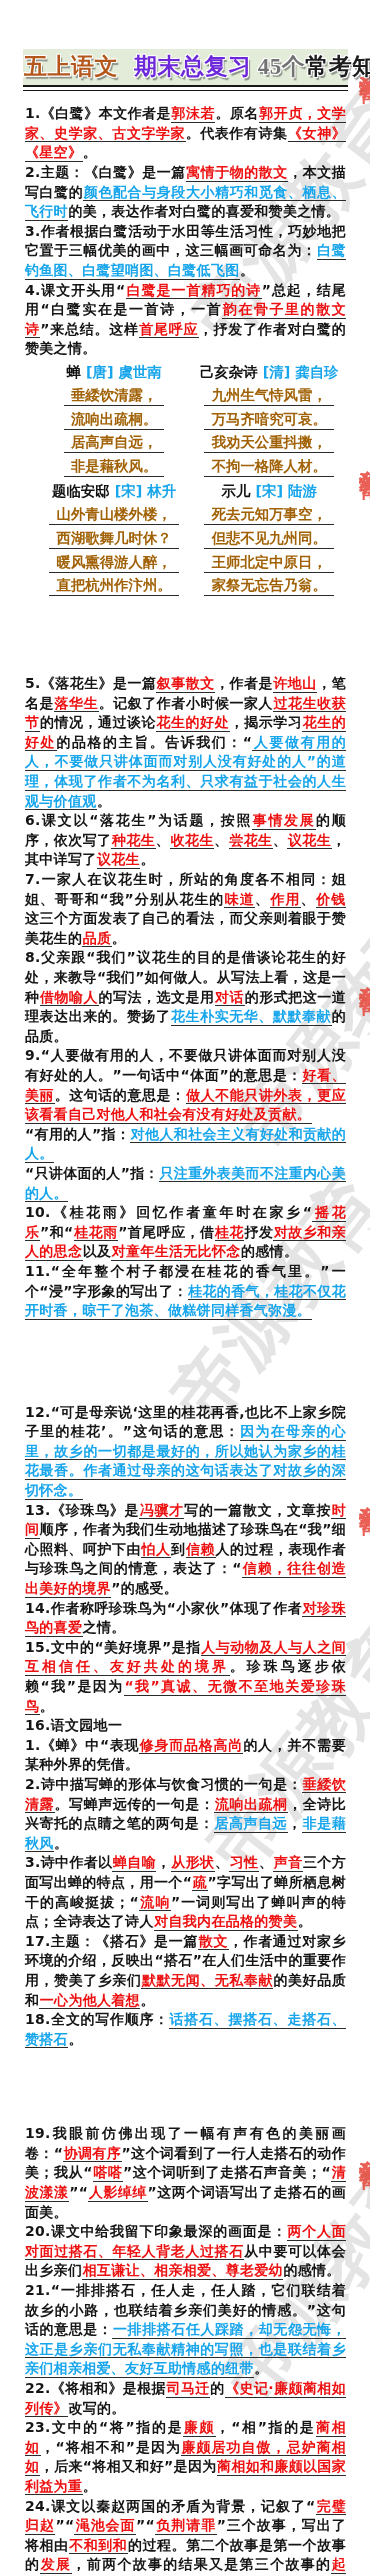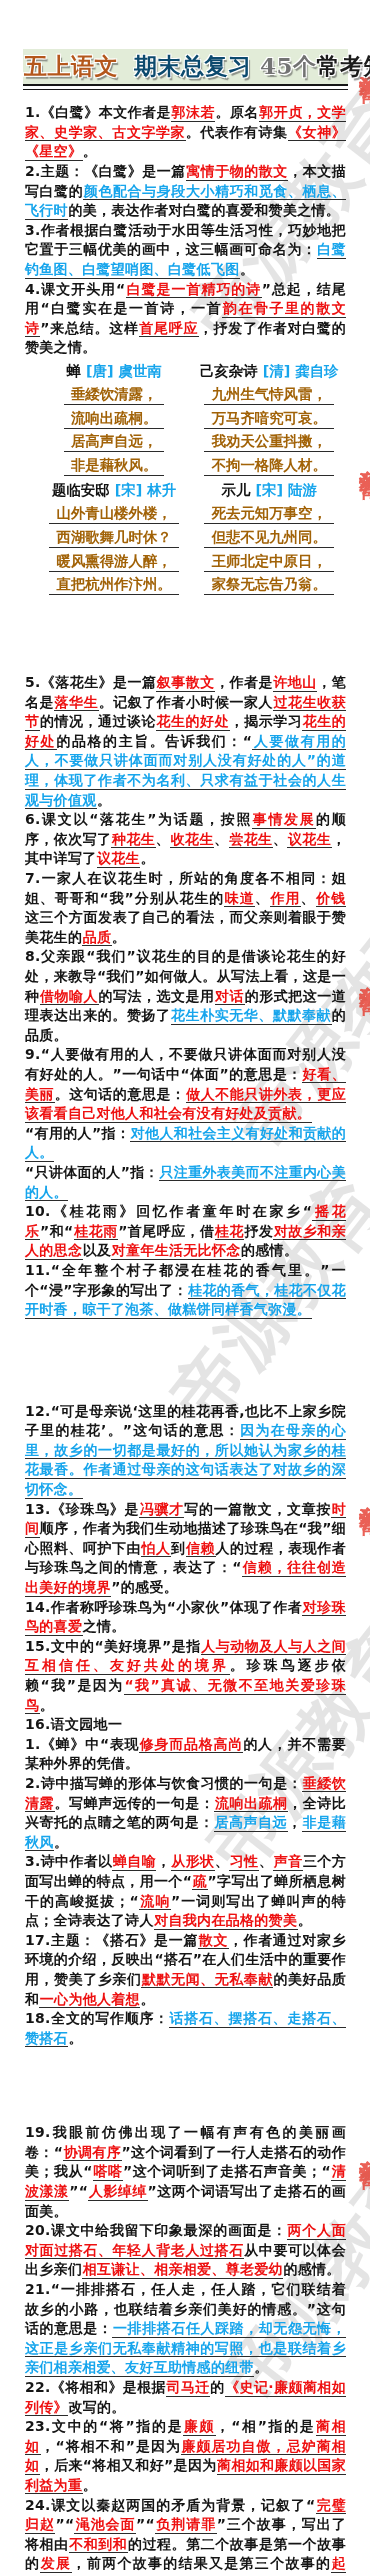"五上语文" .title span { font-family: none -> Liberation Serif, serif }
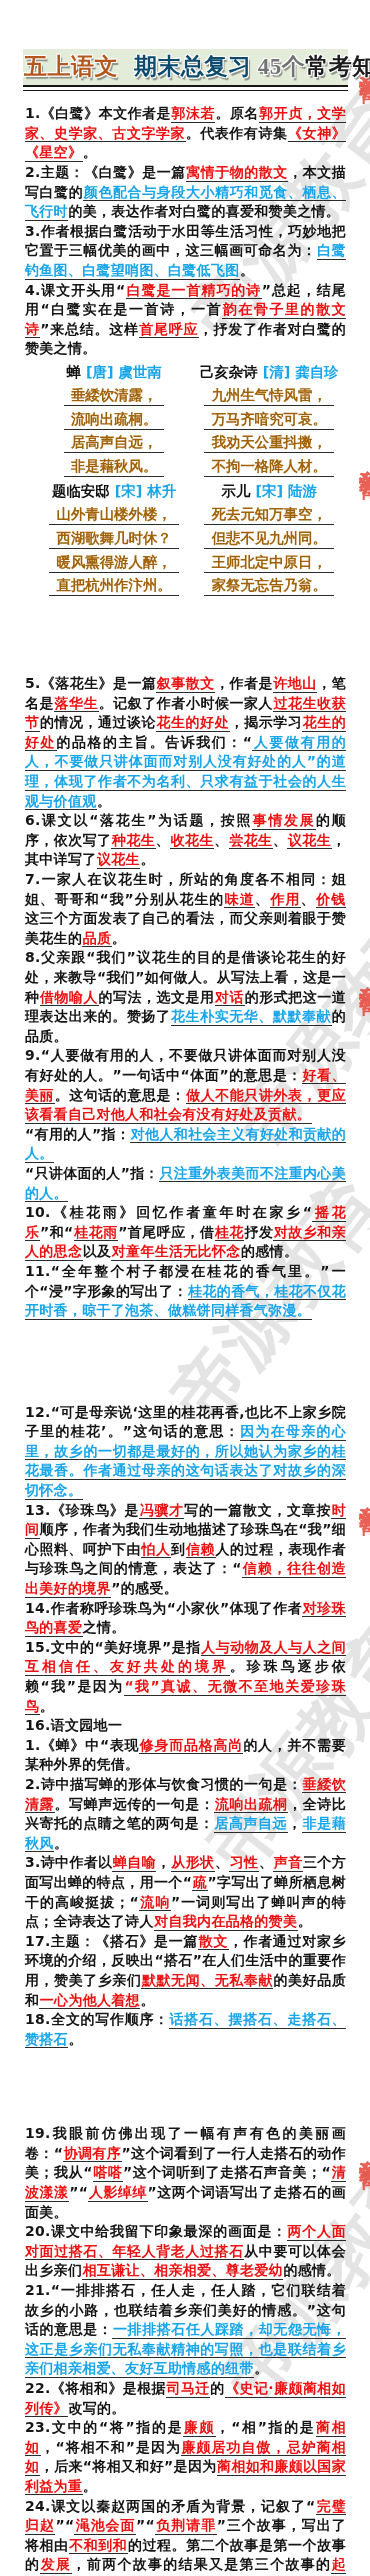"期末总复习" span.tp { color: #0c4a6e -> #6d28d9 }
